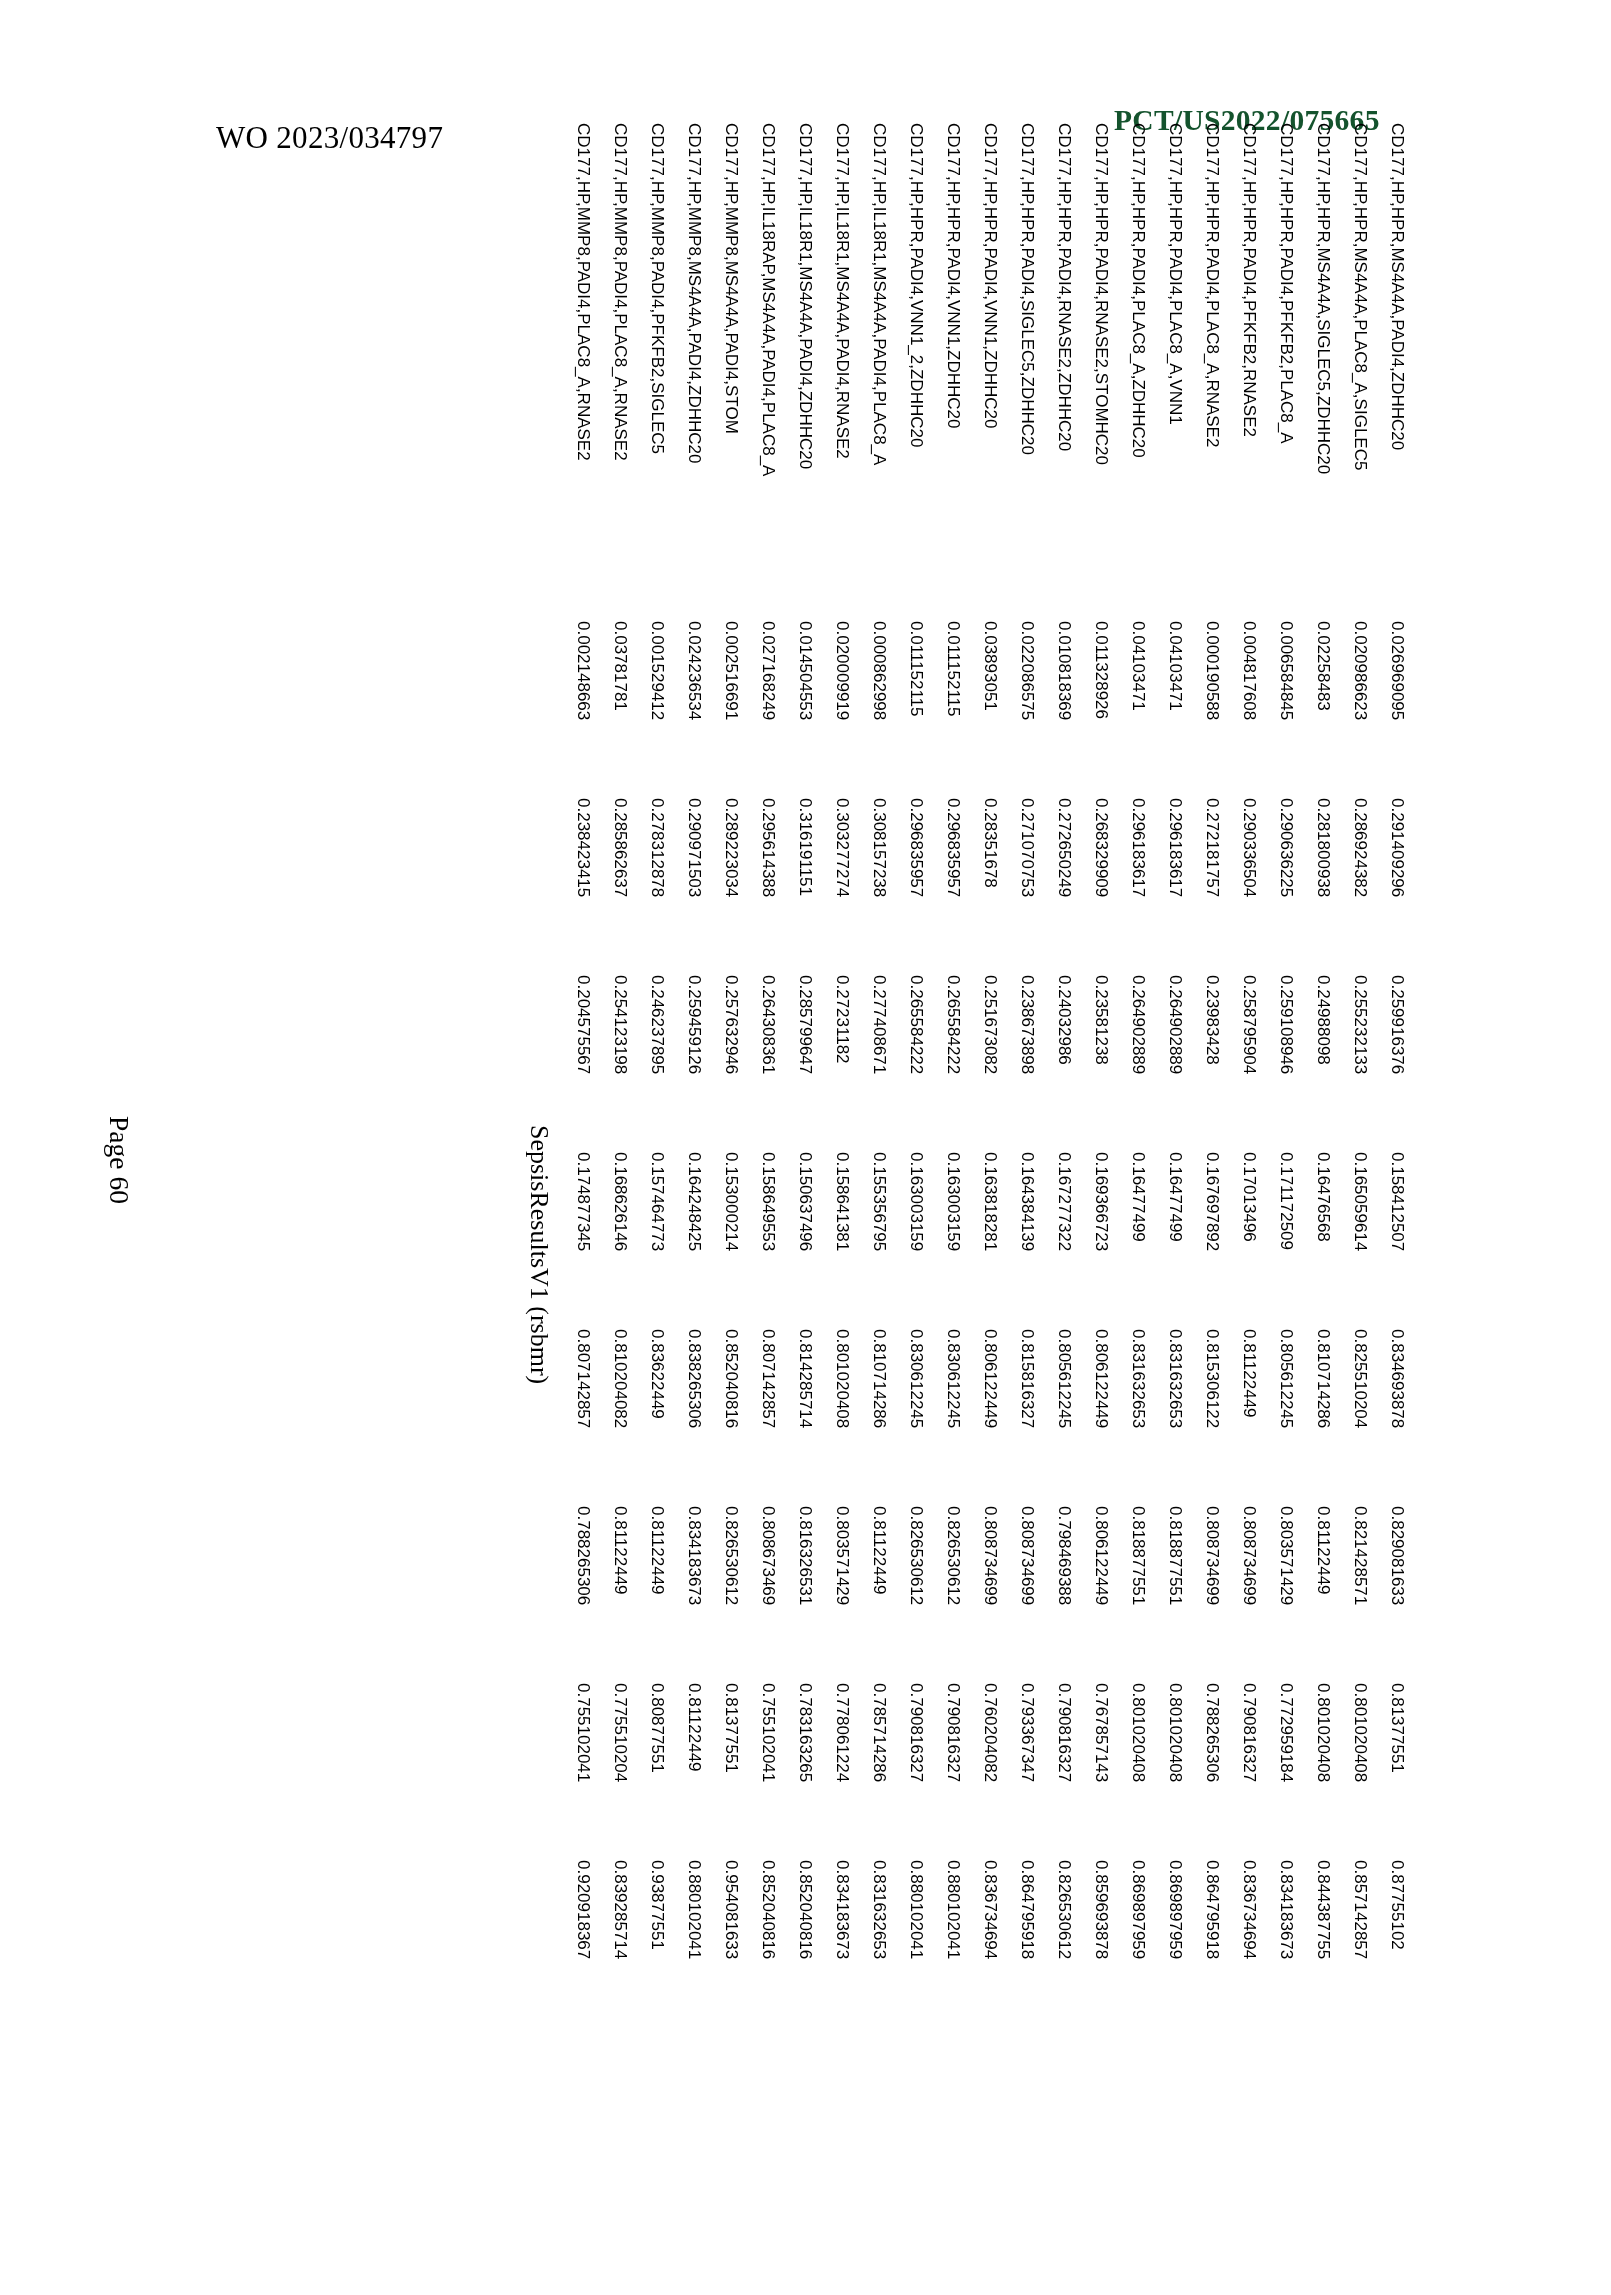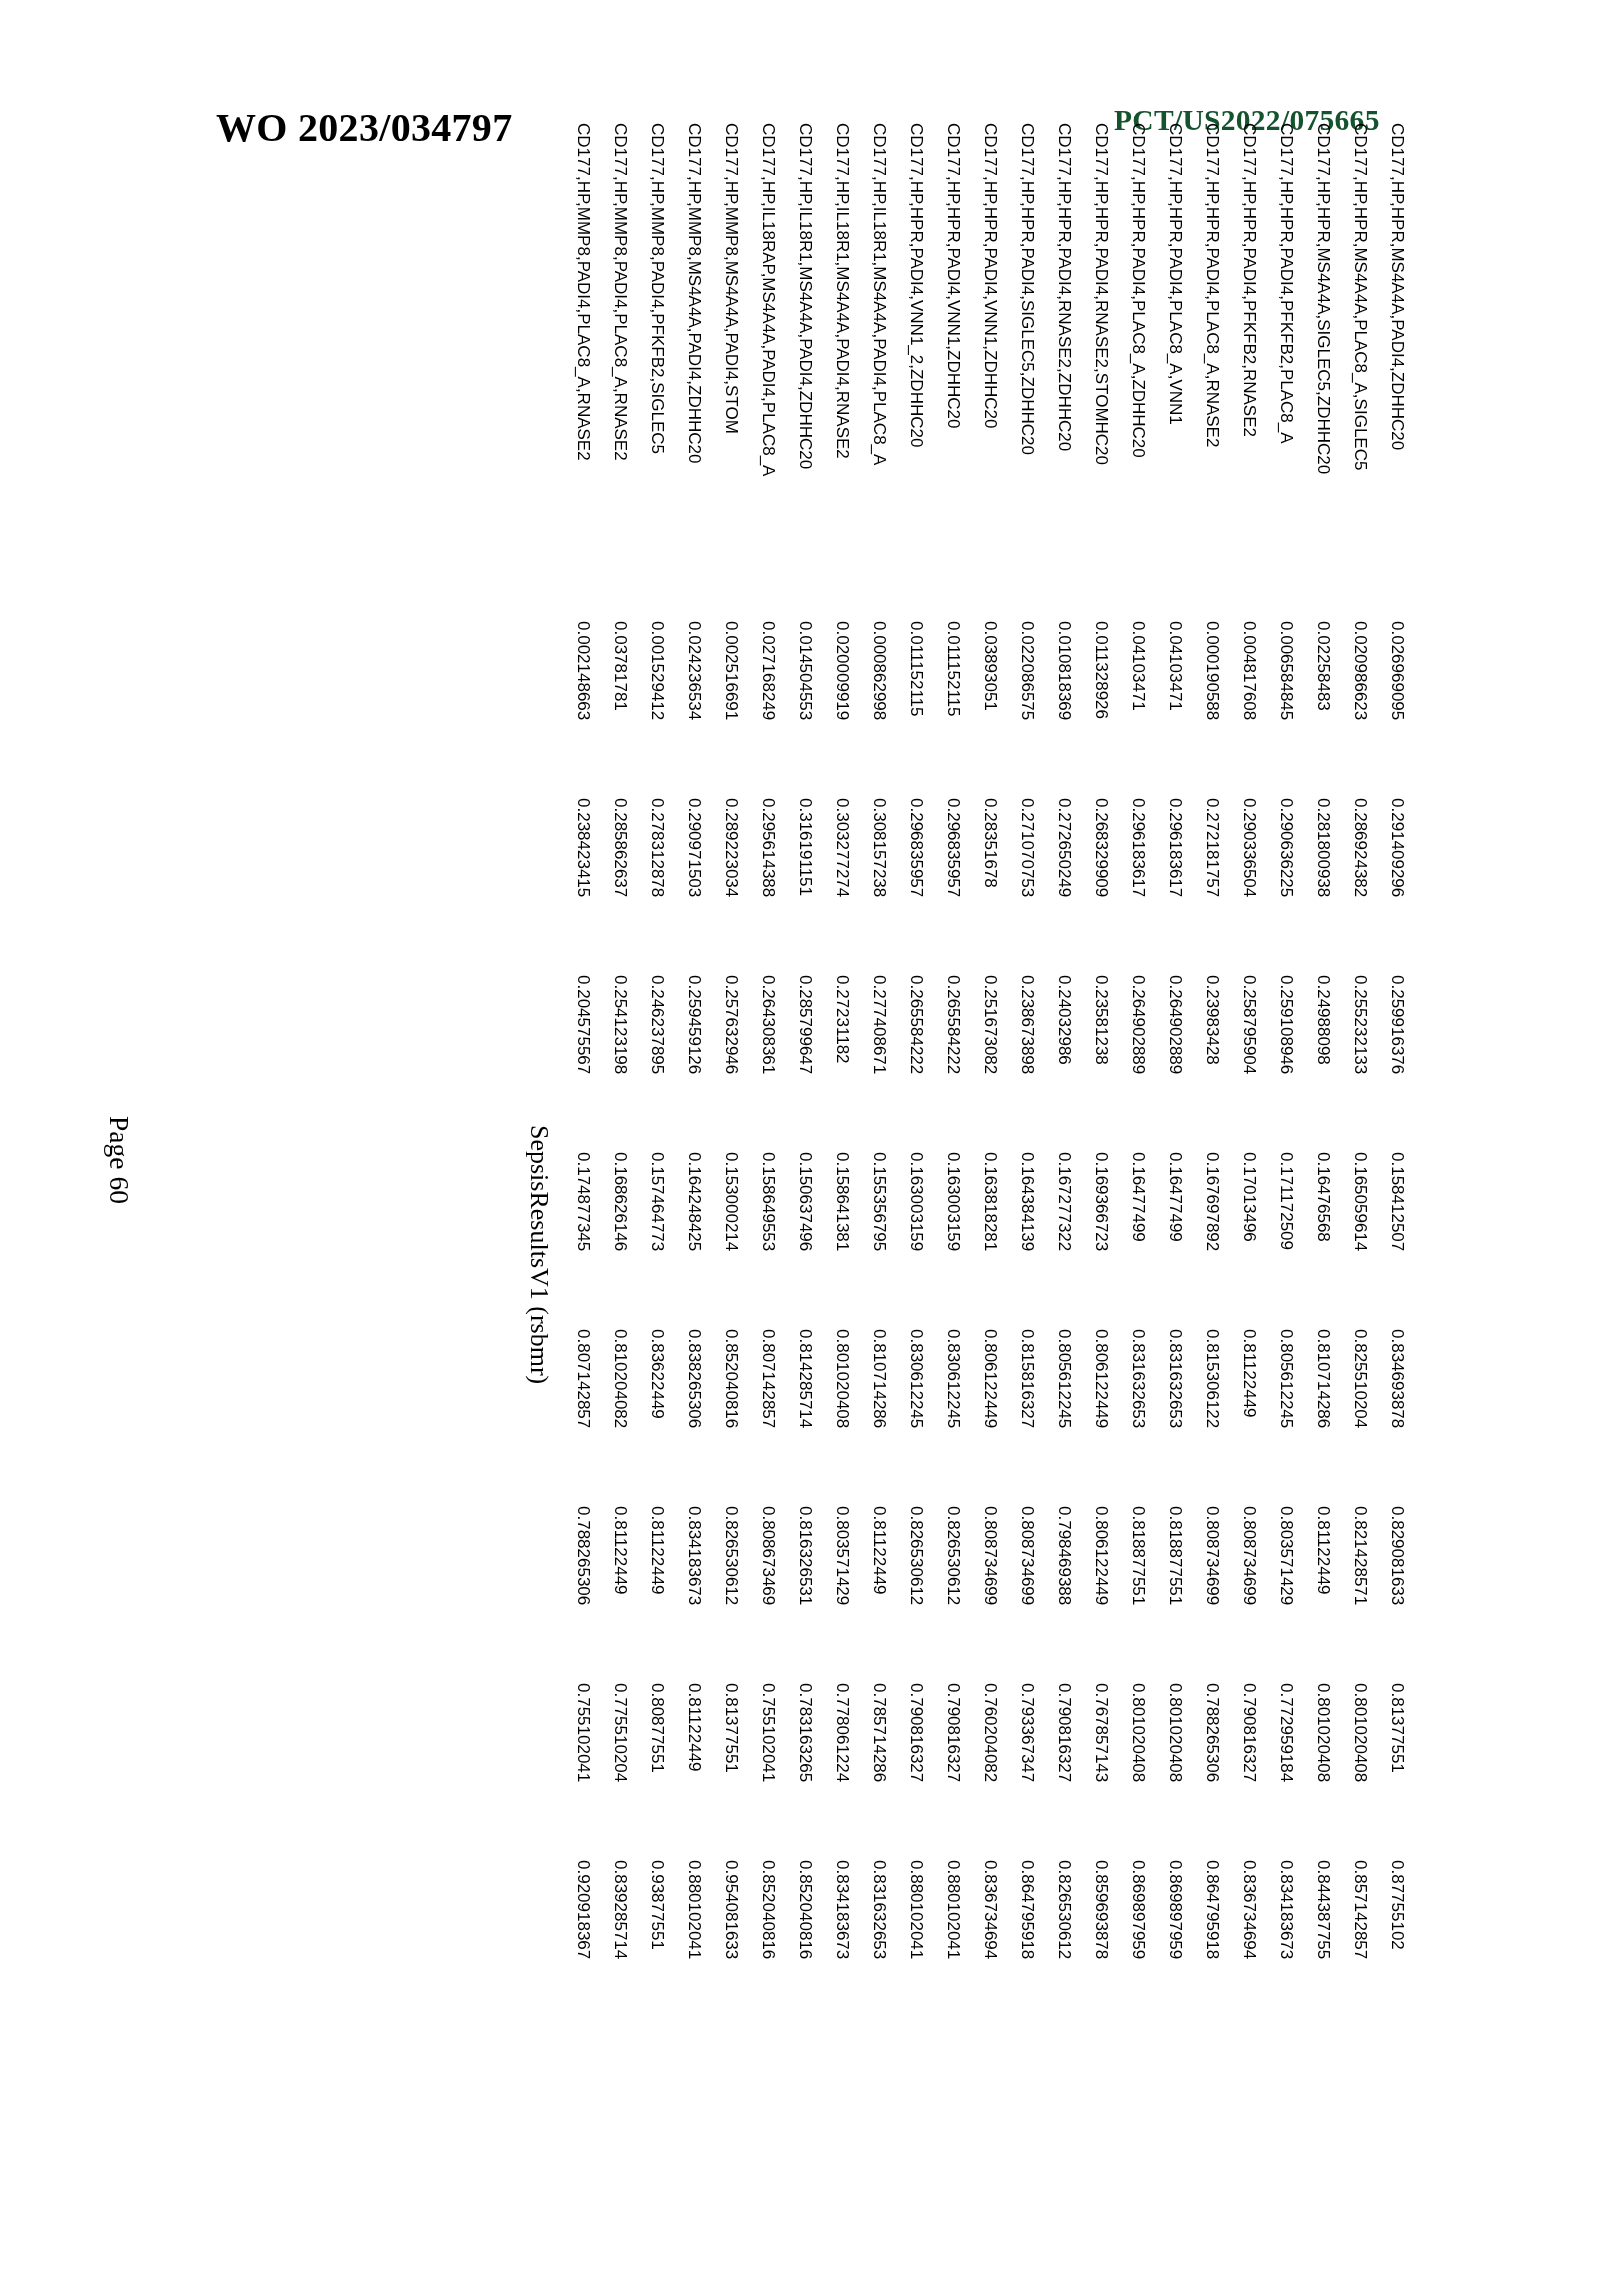"WO 2023/034797" .hdr-left { font-size: 40px -> 31px; font-weight: bold -> normal; top: 0 -> 16px }
